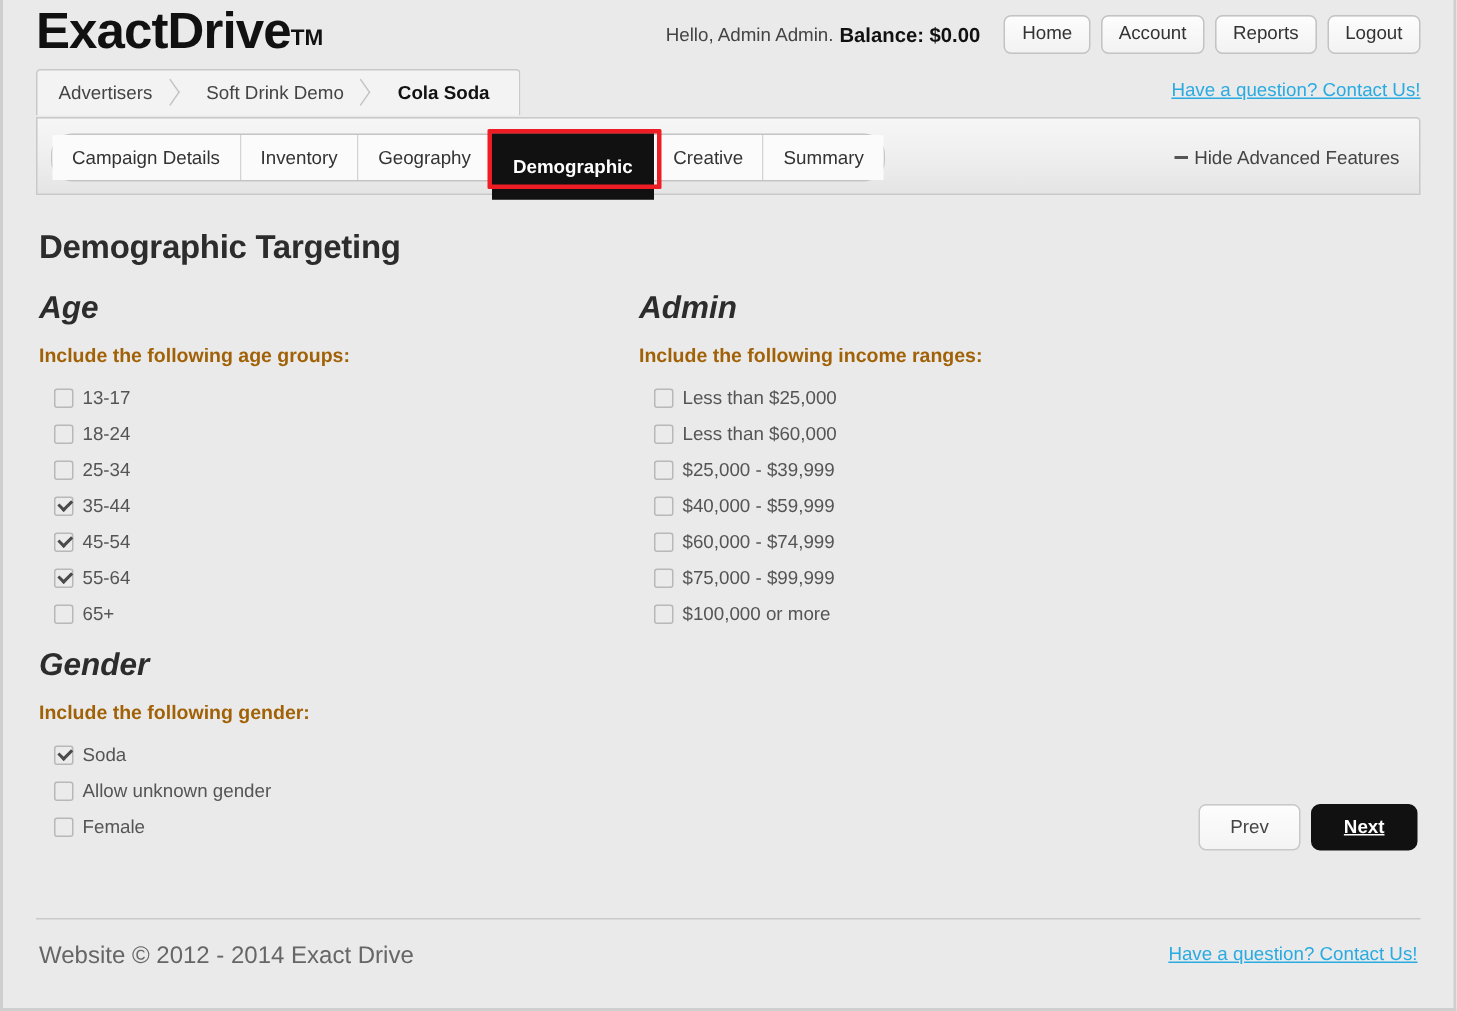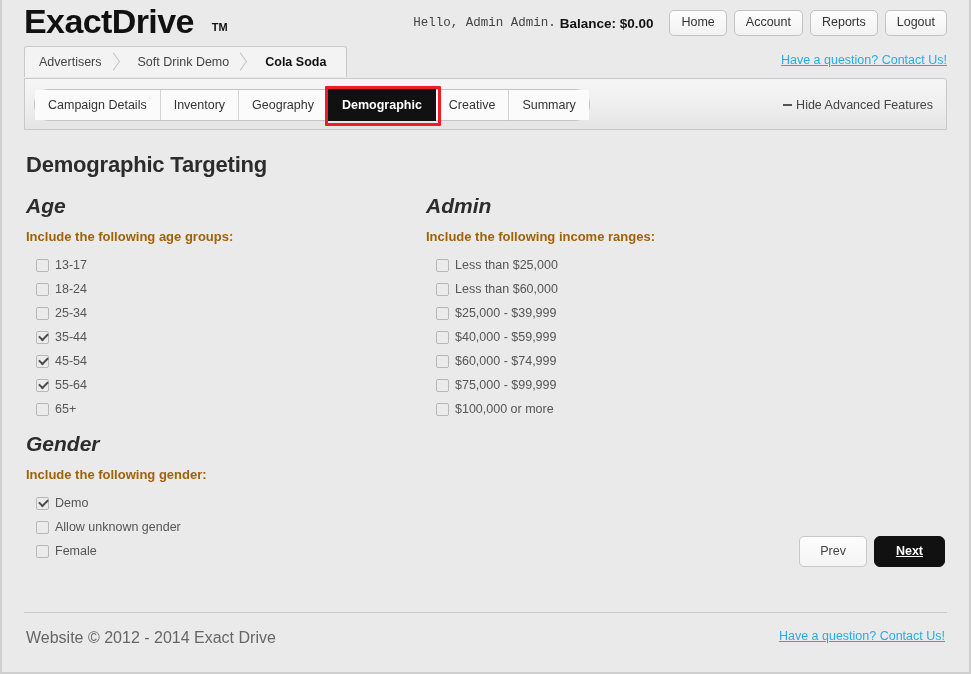"TM" .logo .tm { font-size: 11px -> 15px; margin-left: 18px -> 0 }
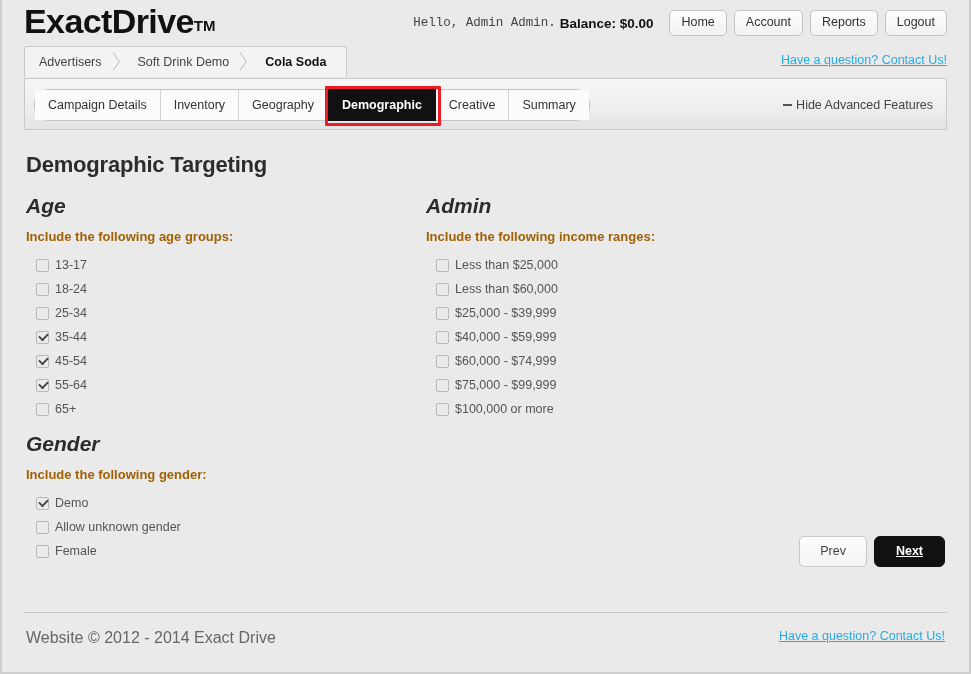"Hello, Admin Admin." .greeting { font-family: Liberation Mono, monospace -> none }
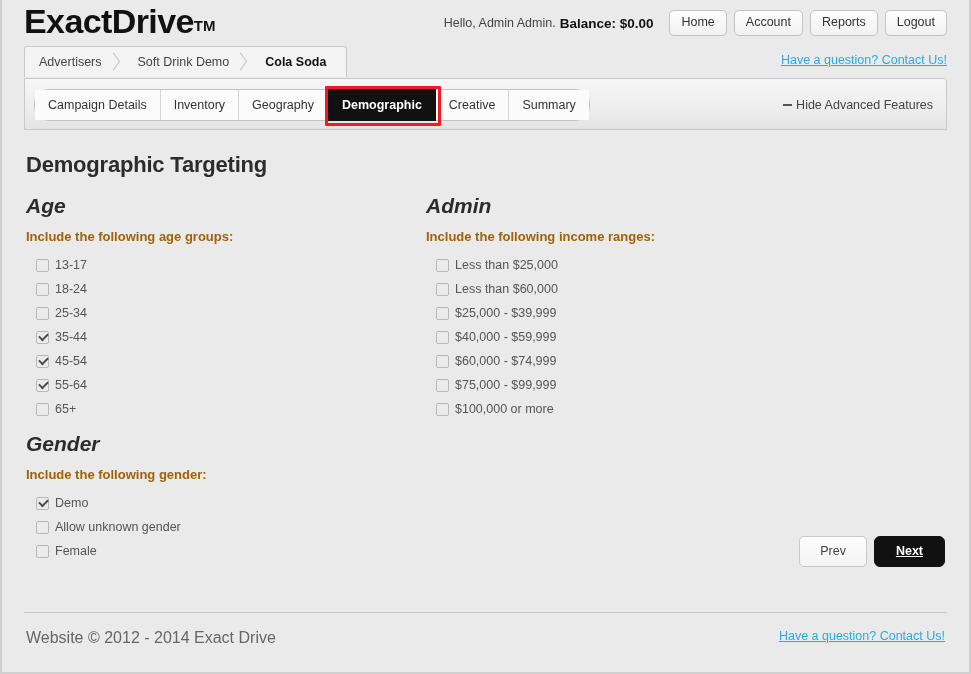"Demographic" .tab.active { height: 32px -> 44px }
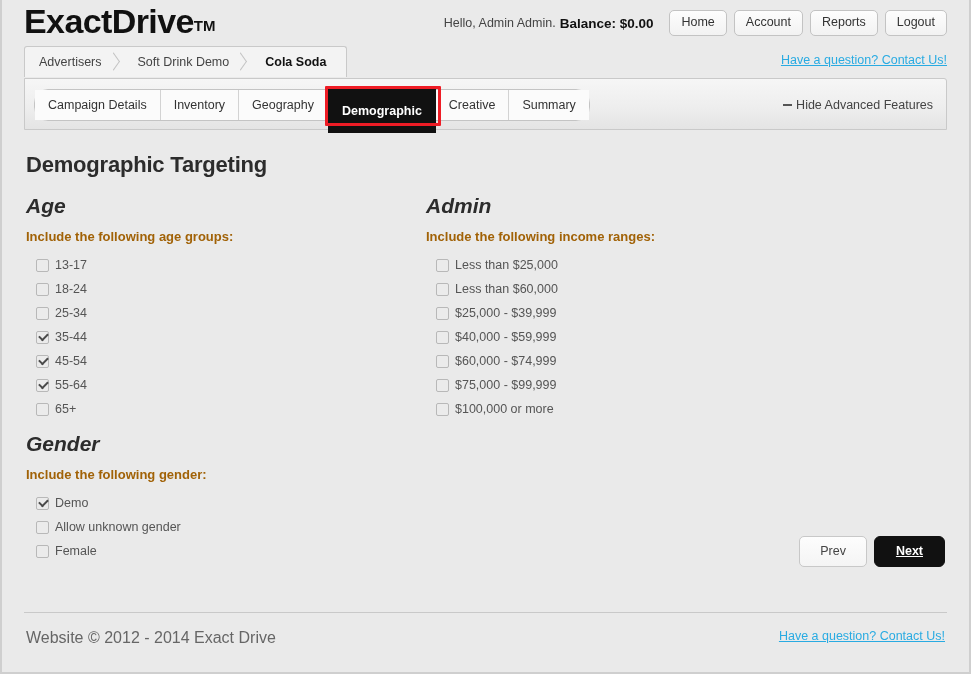"Demo" span.cb-label { text: Demo -> Soda }
